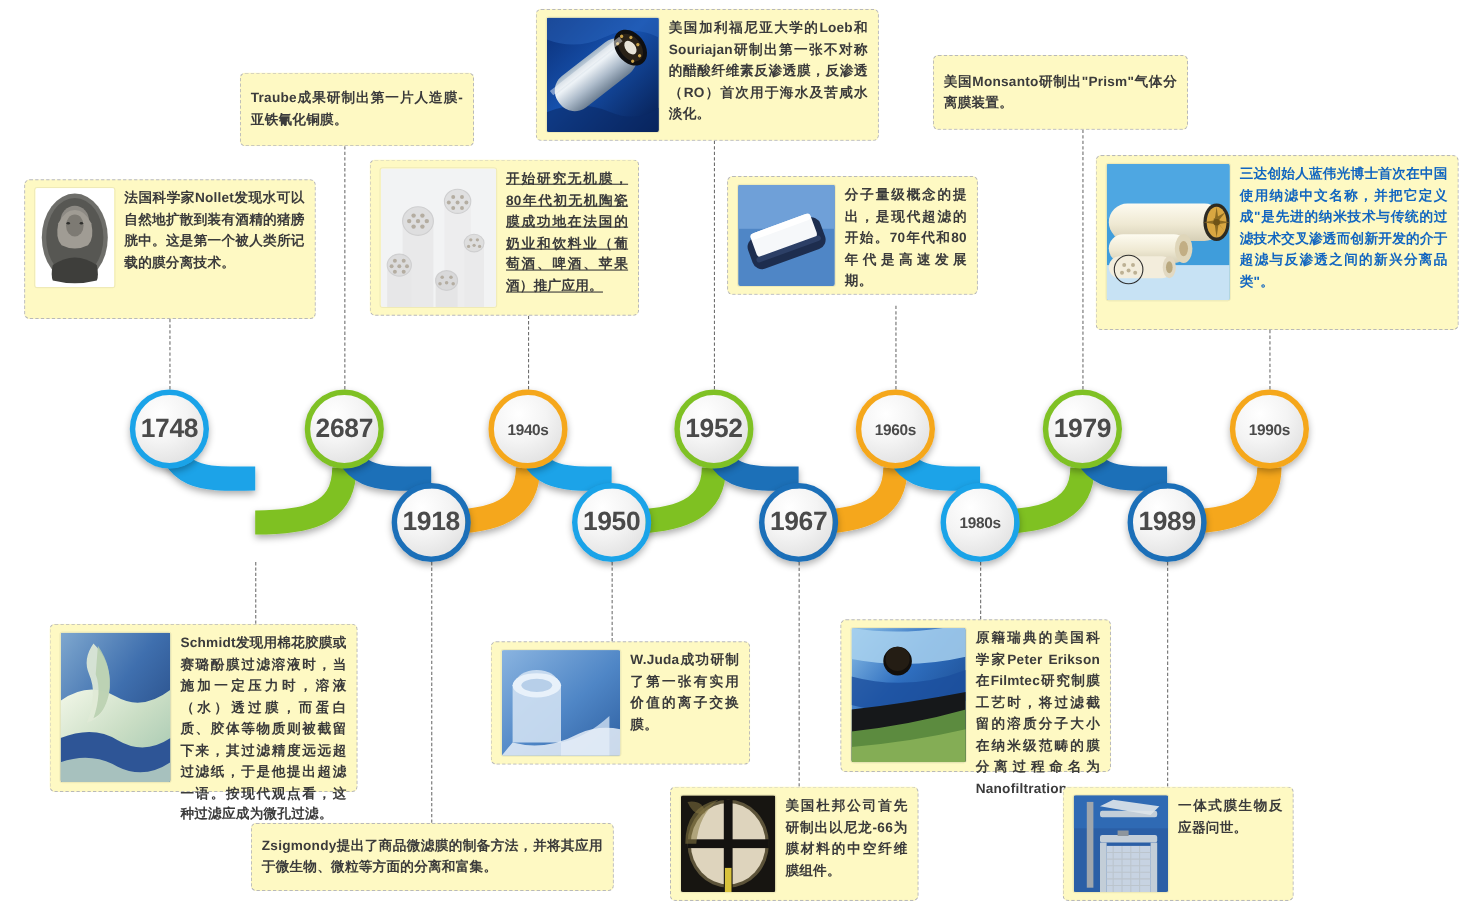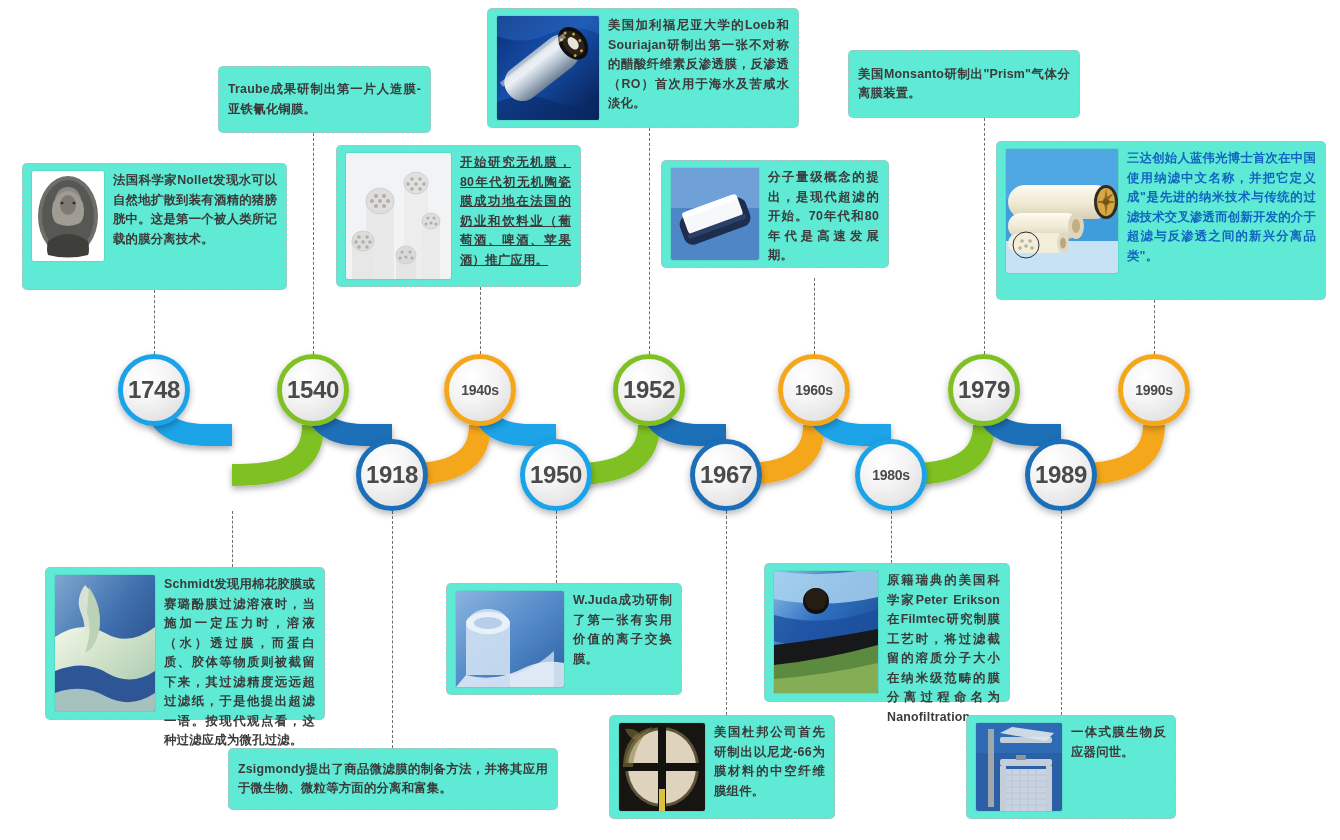"美国加利福尼亚大学的Loeb和Souriajan研制出第一张不对称的醋酸纤维素反" .callout { background: #5eead4 -> #fef9c3 }
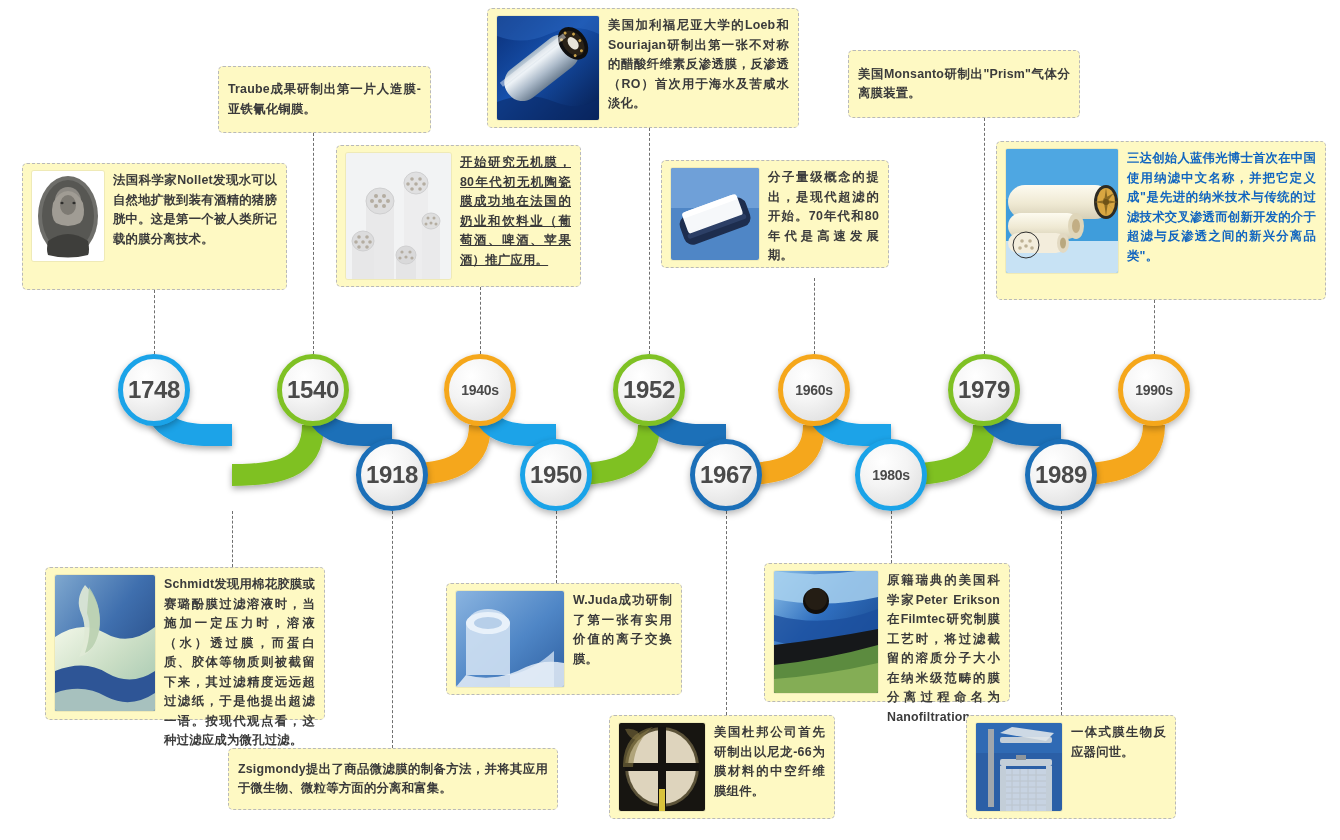"1540" span { text: 1540 -> 2687 }
